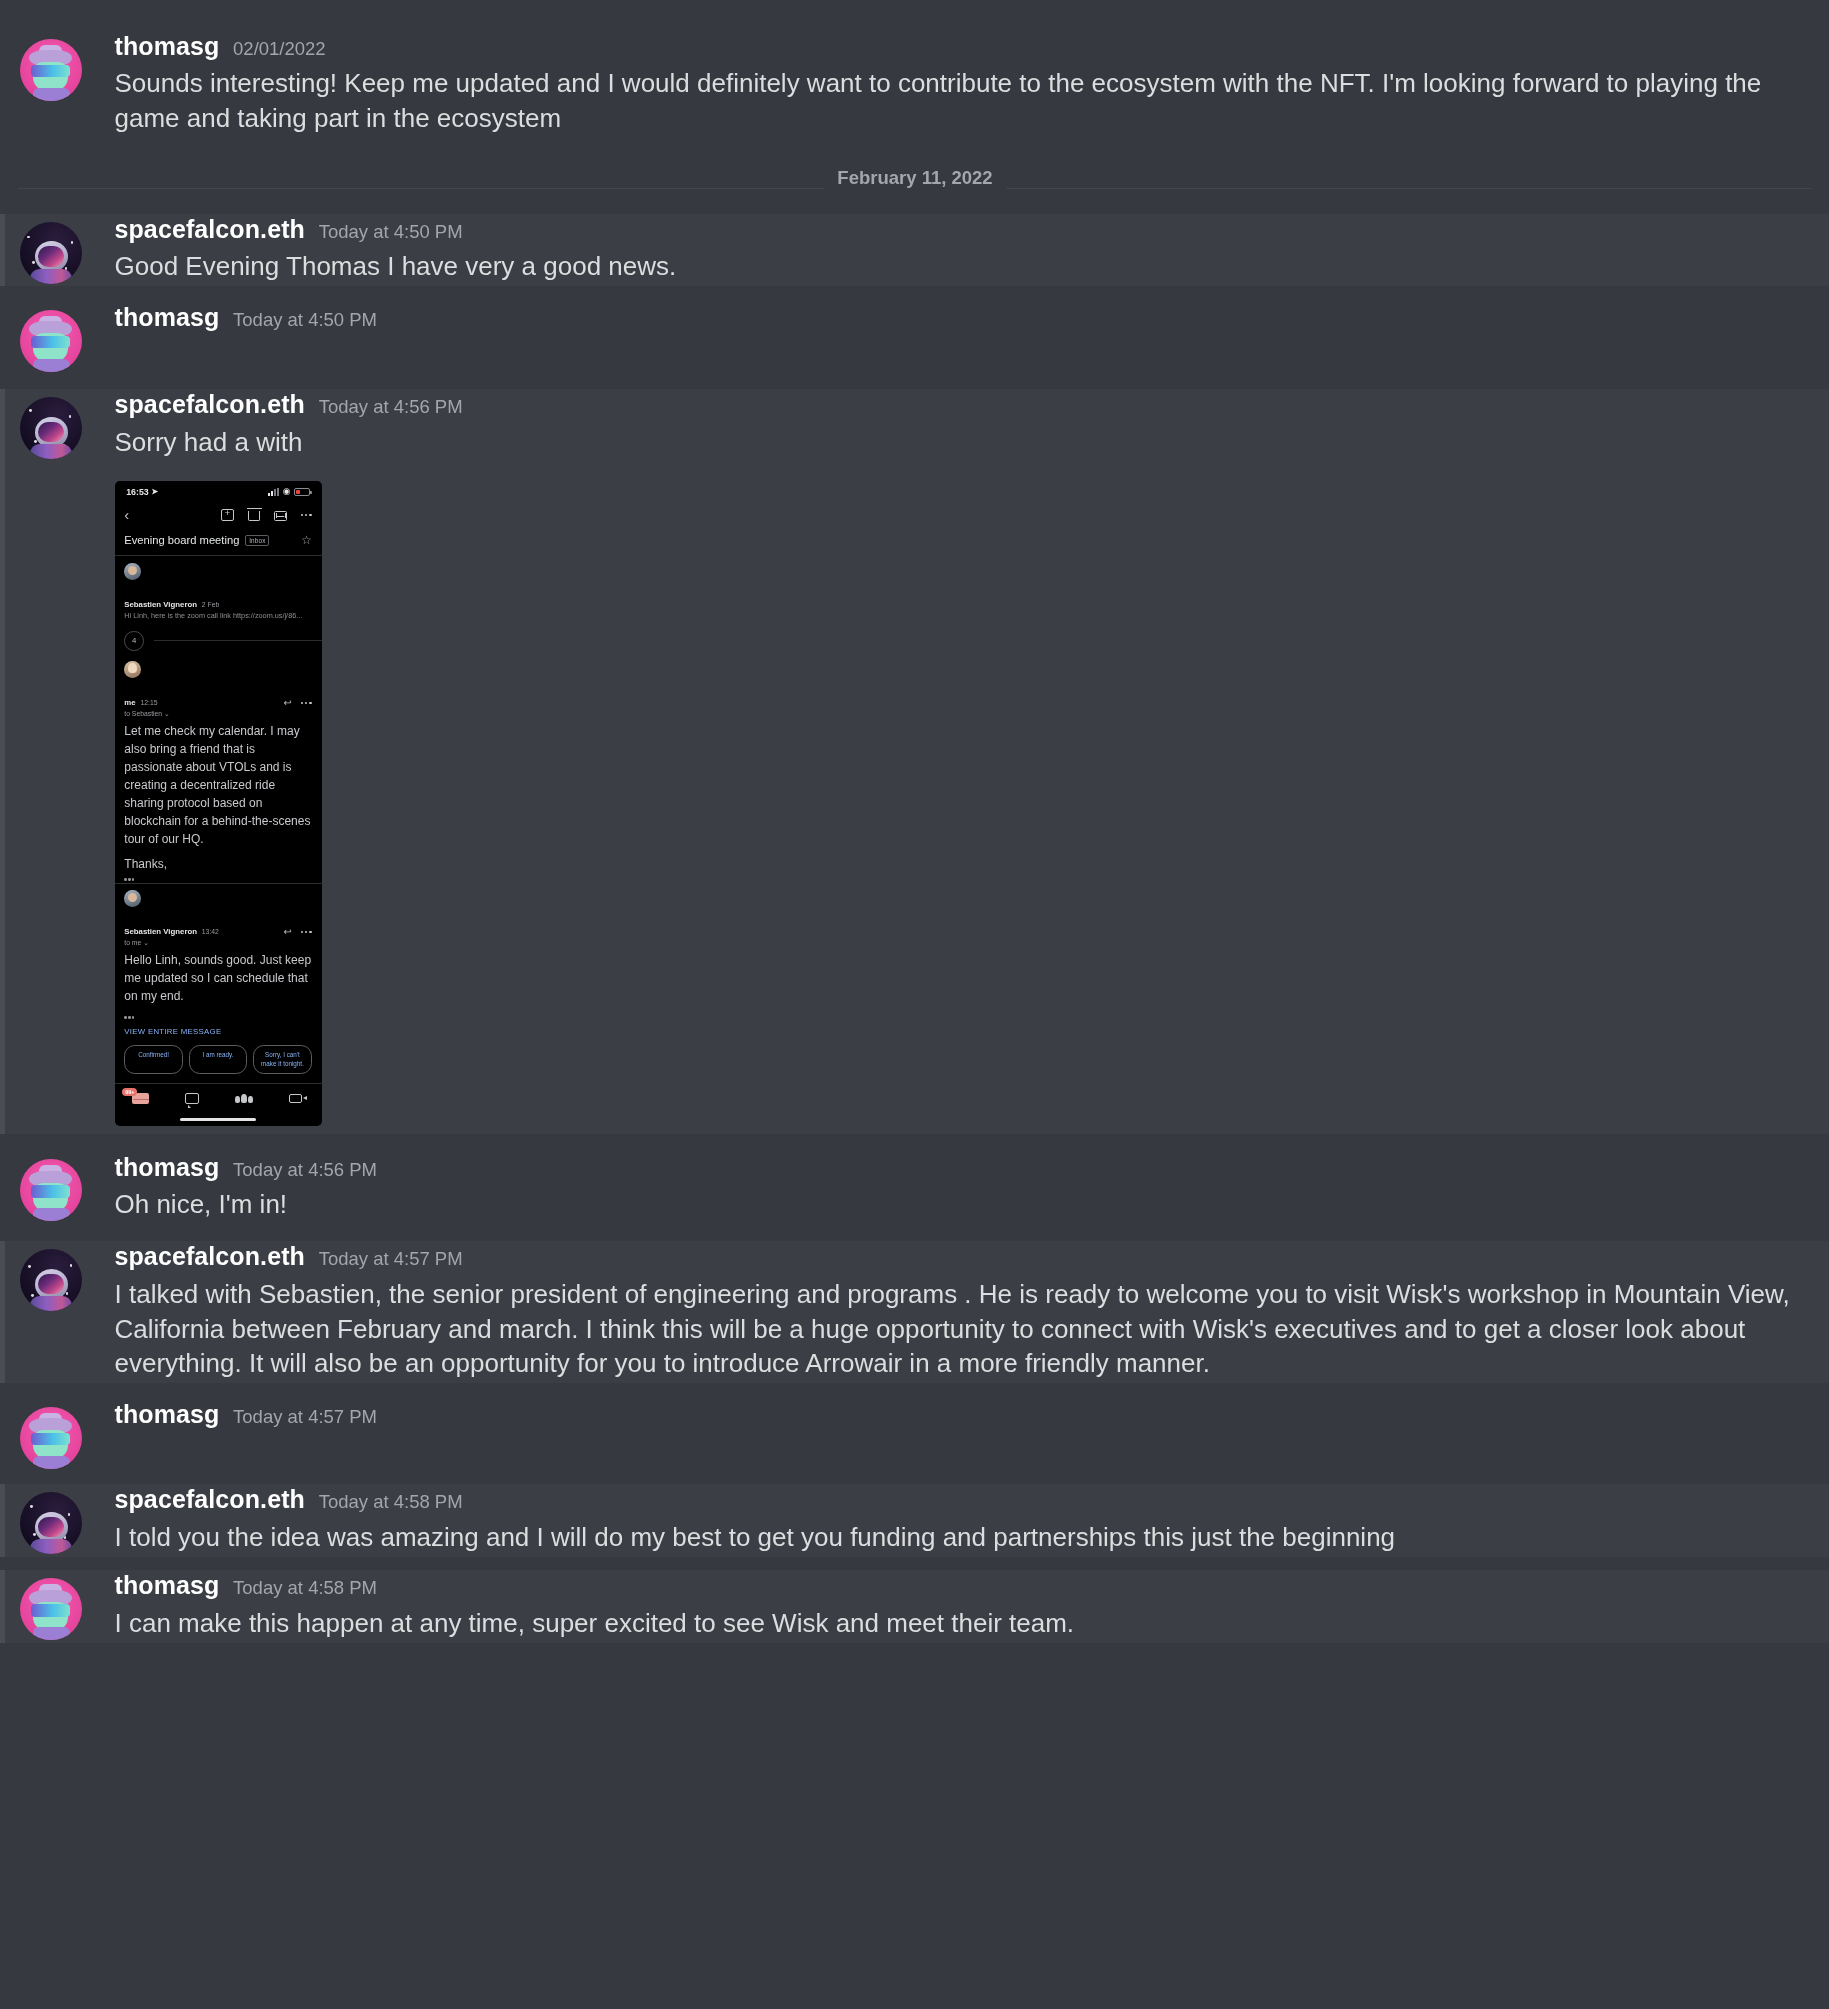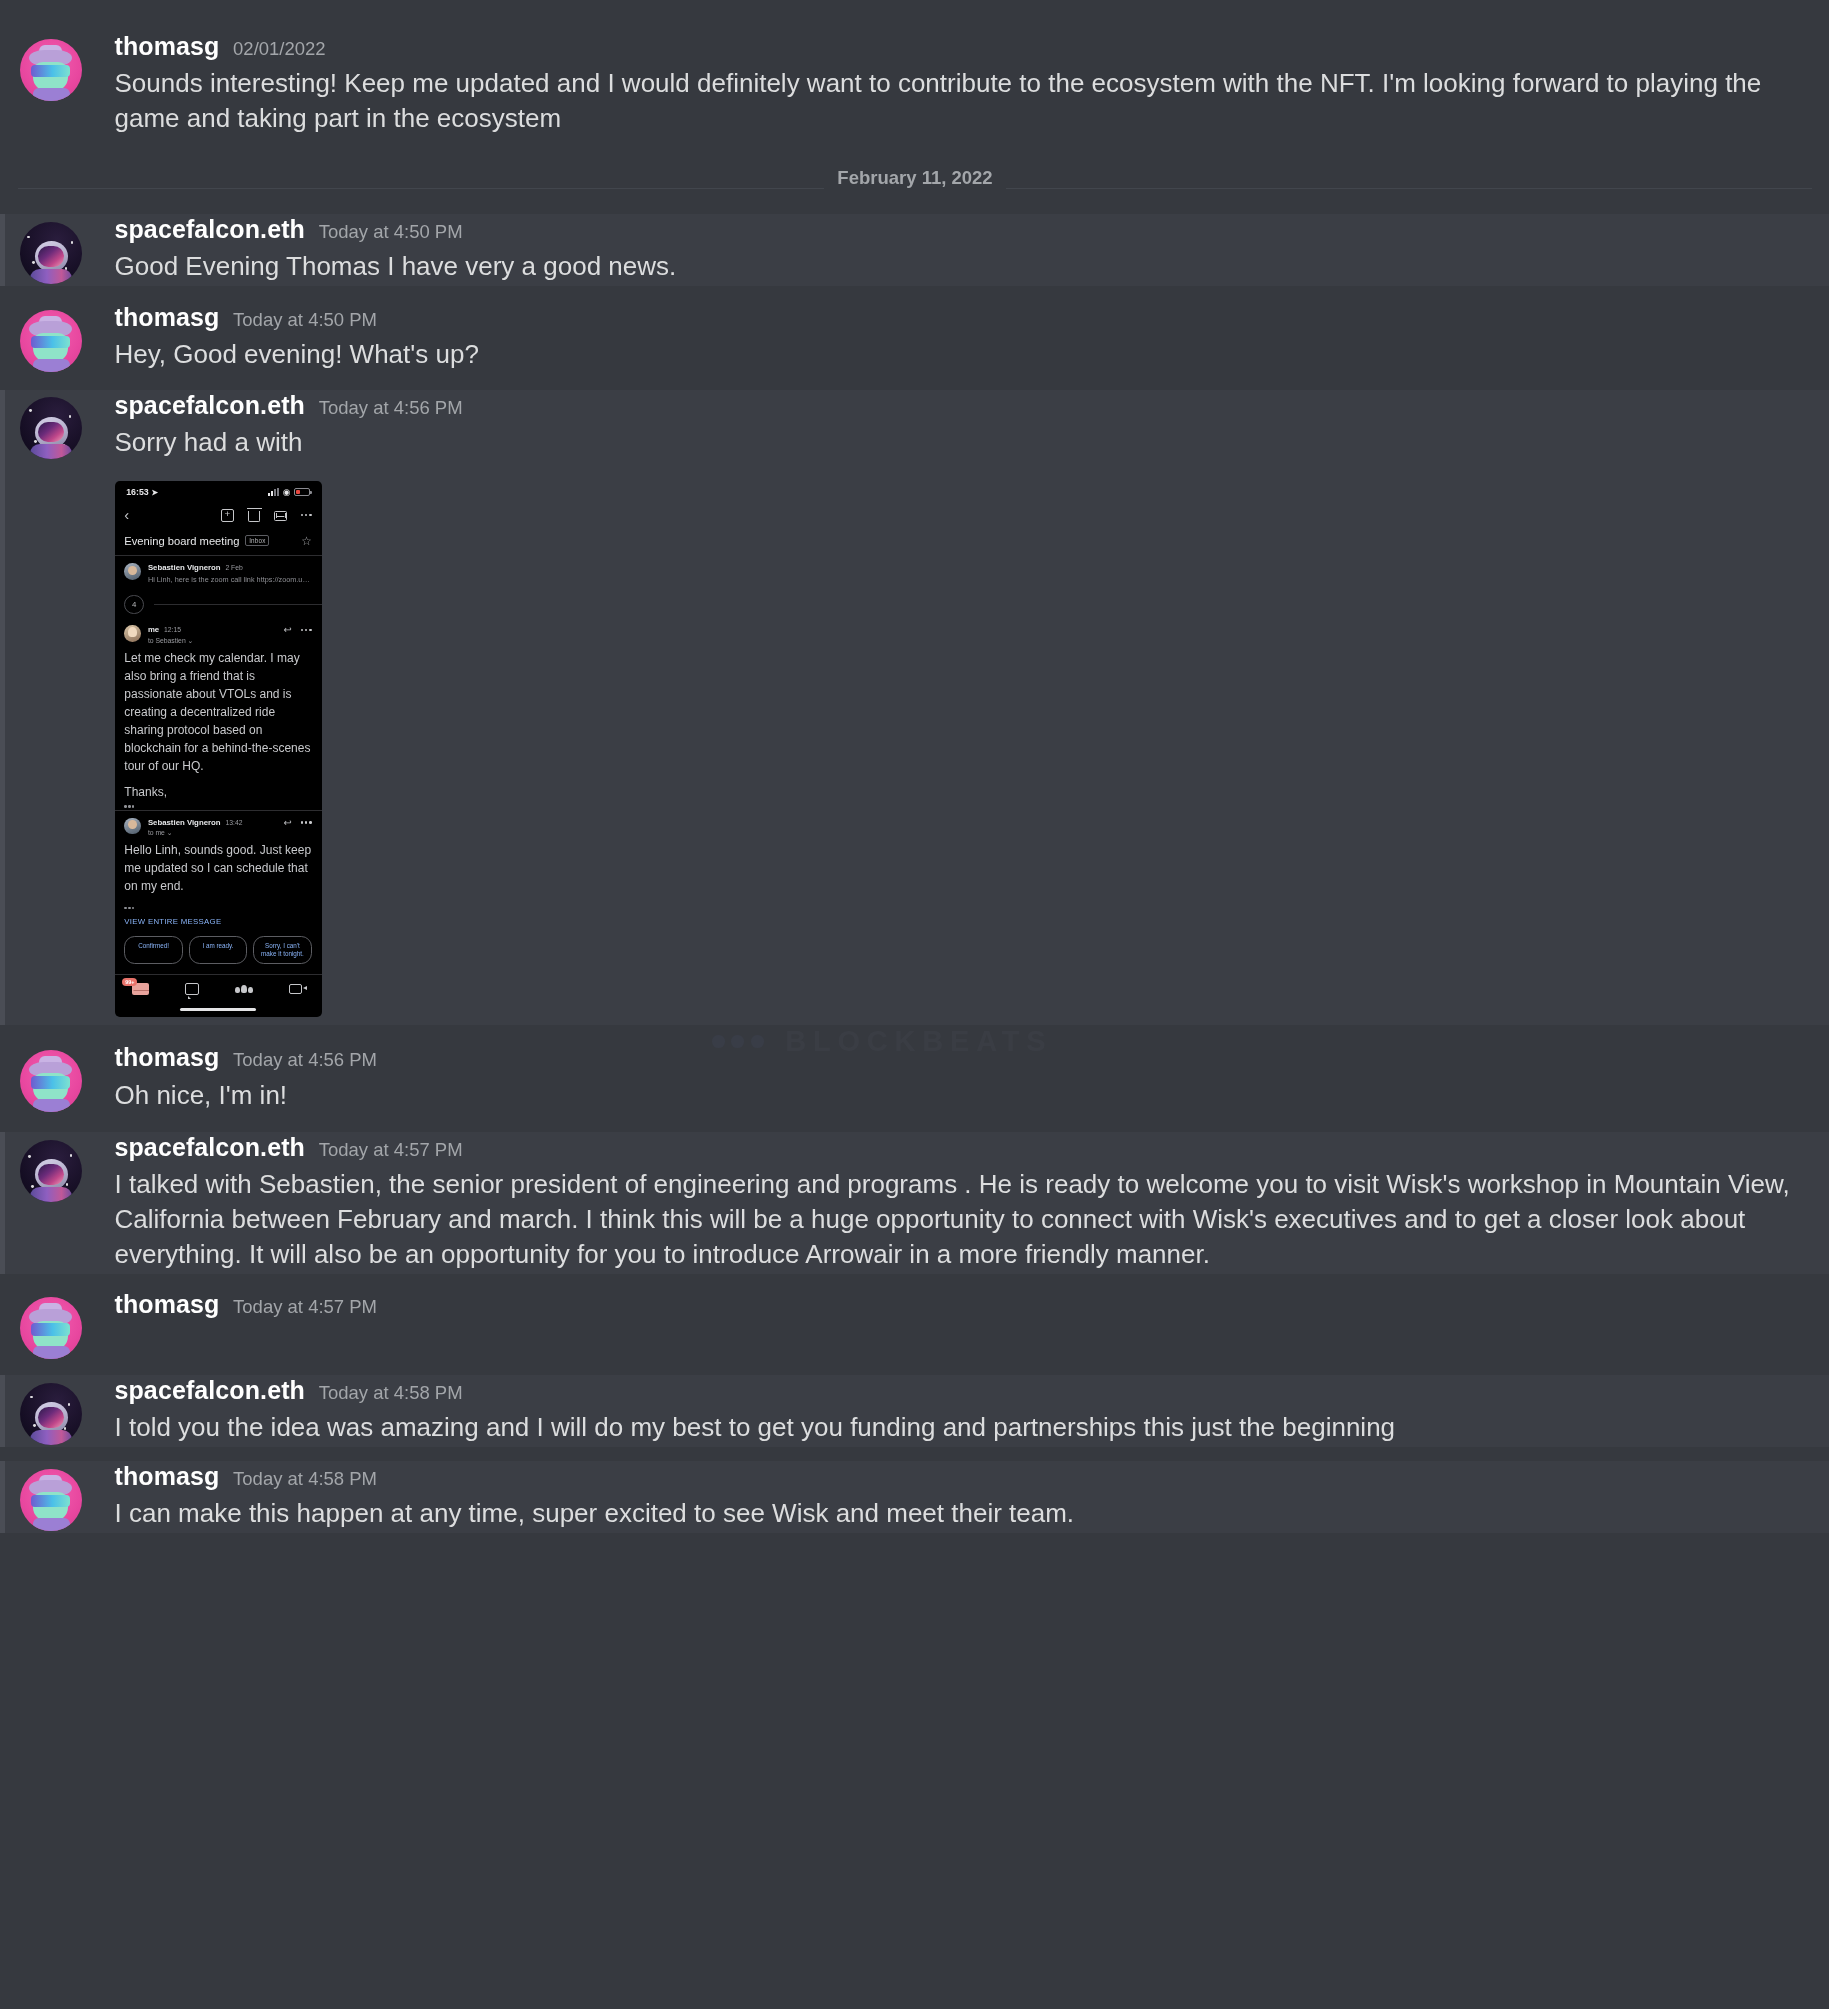"Hey, Good evening! What's up?" div.text { html: <div>Hey, Good evening! What's up?</div> -> none }
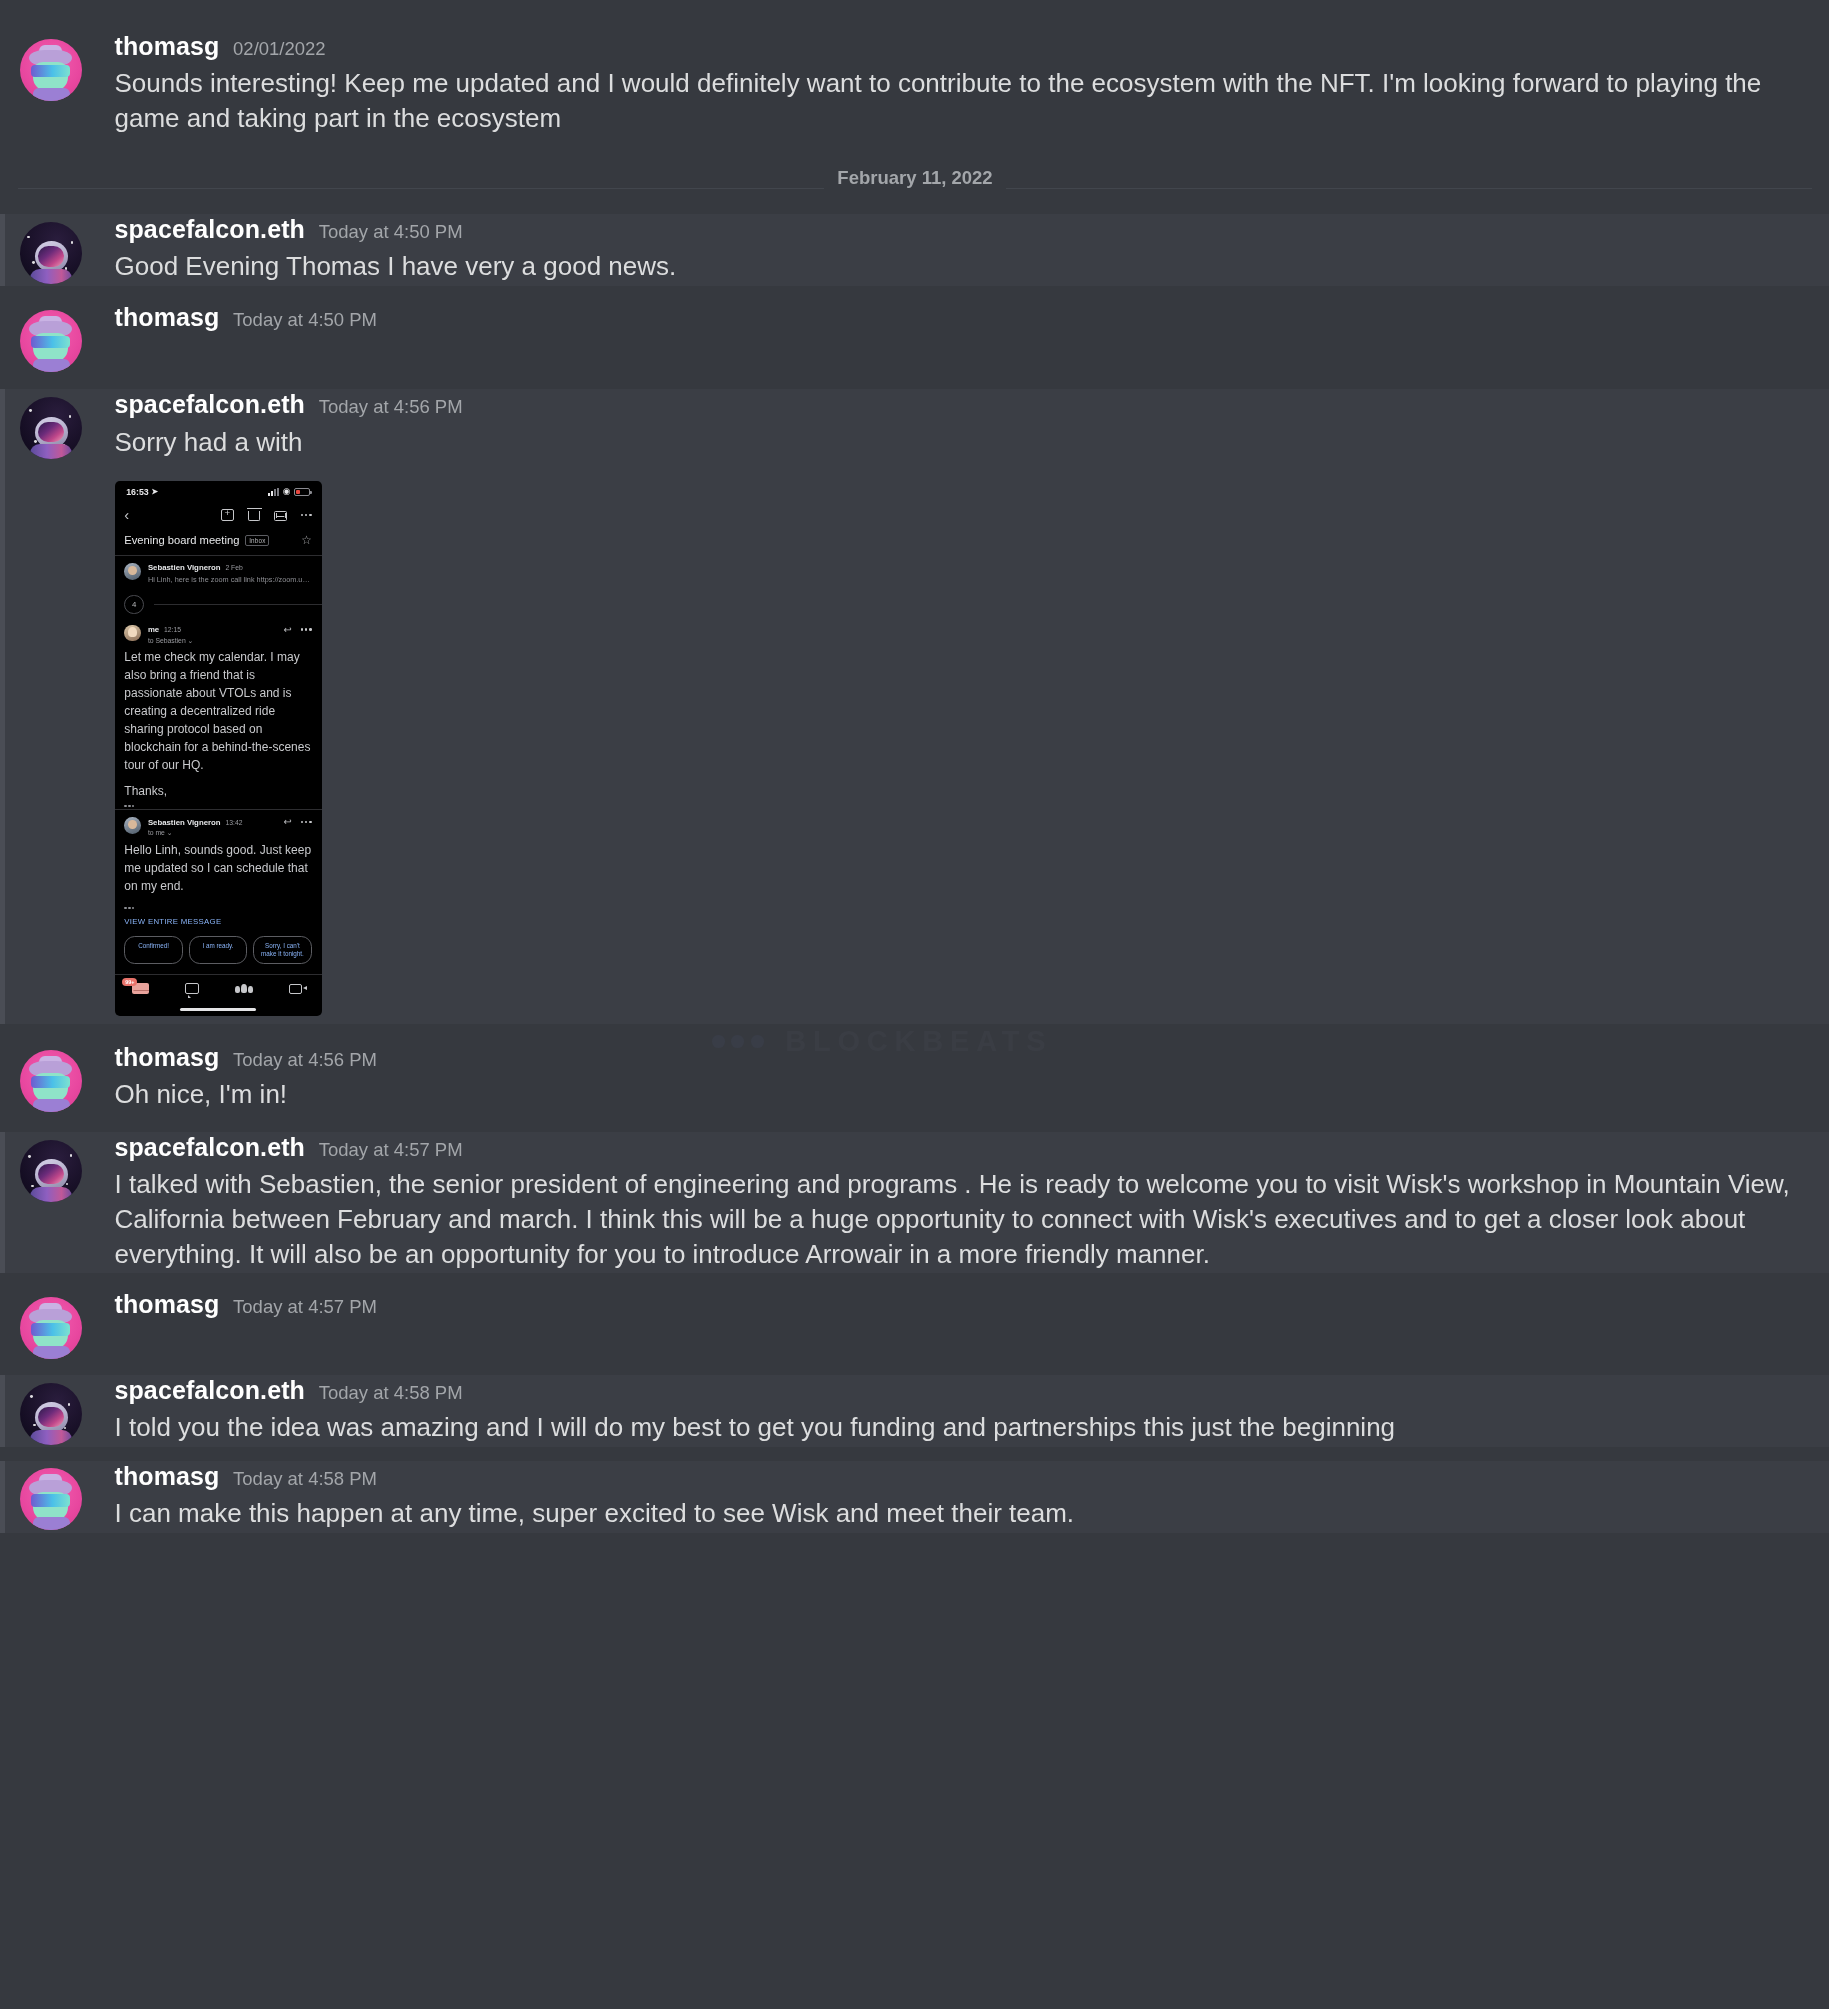"Sebastien Vigneron" .ph-msg { flex-direction: none -> column; gap: 7px -> 20px }
